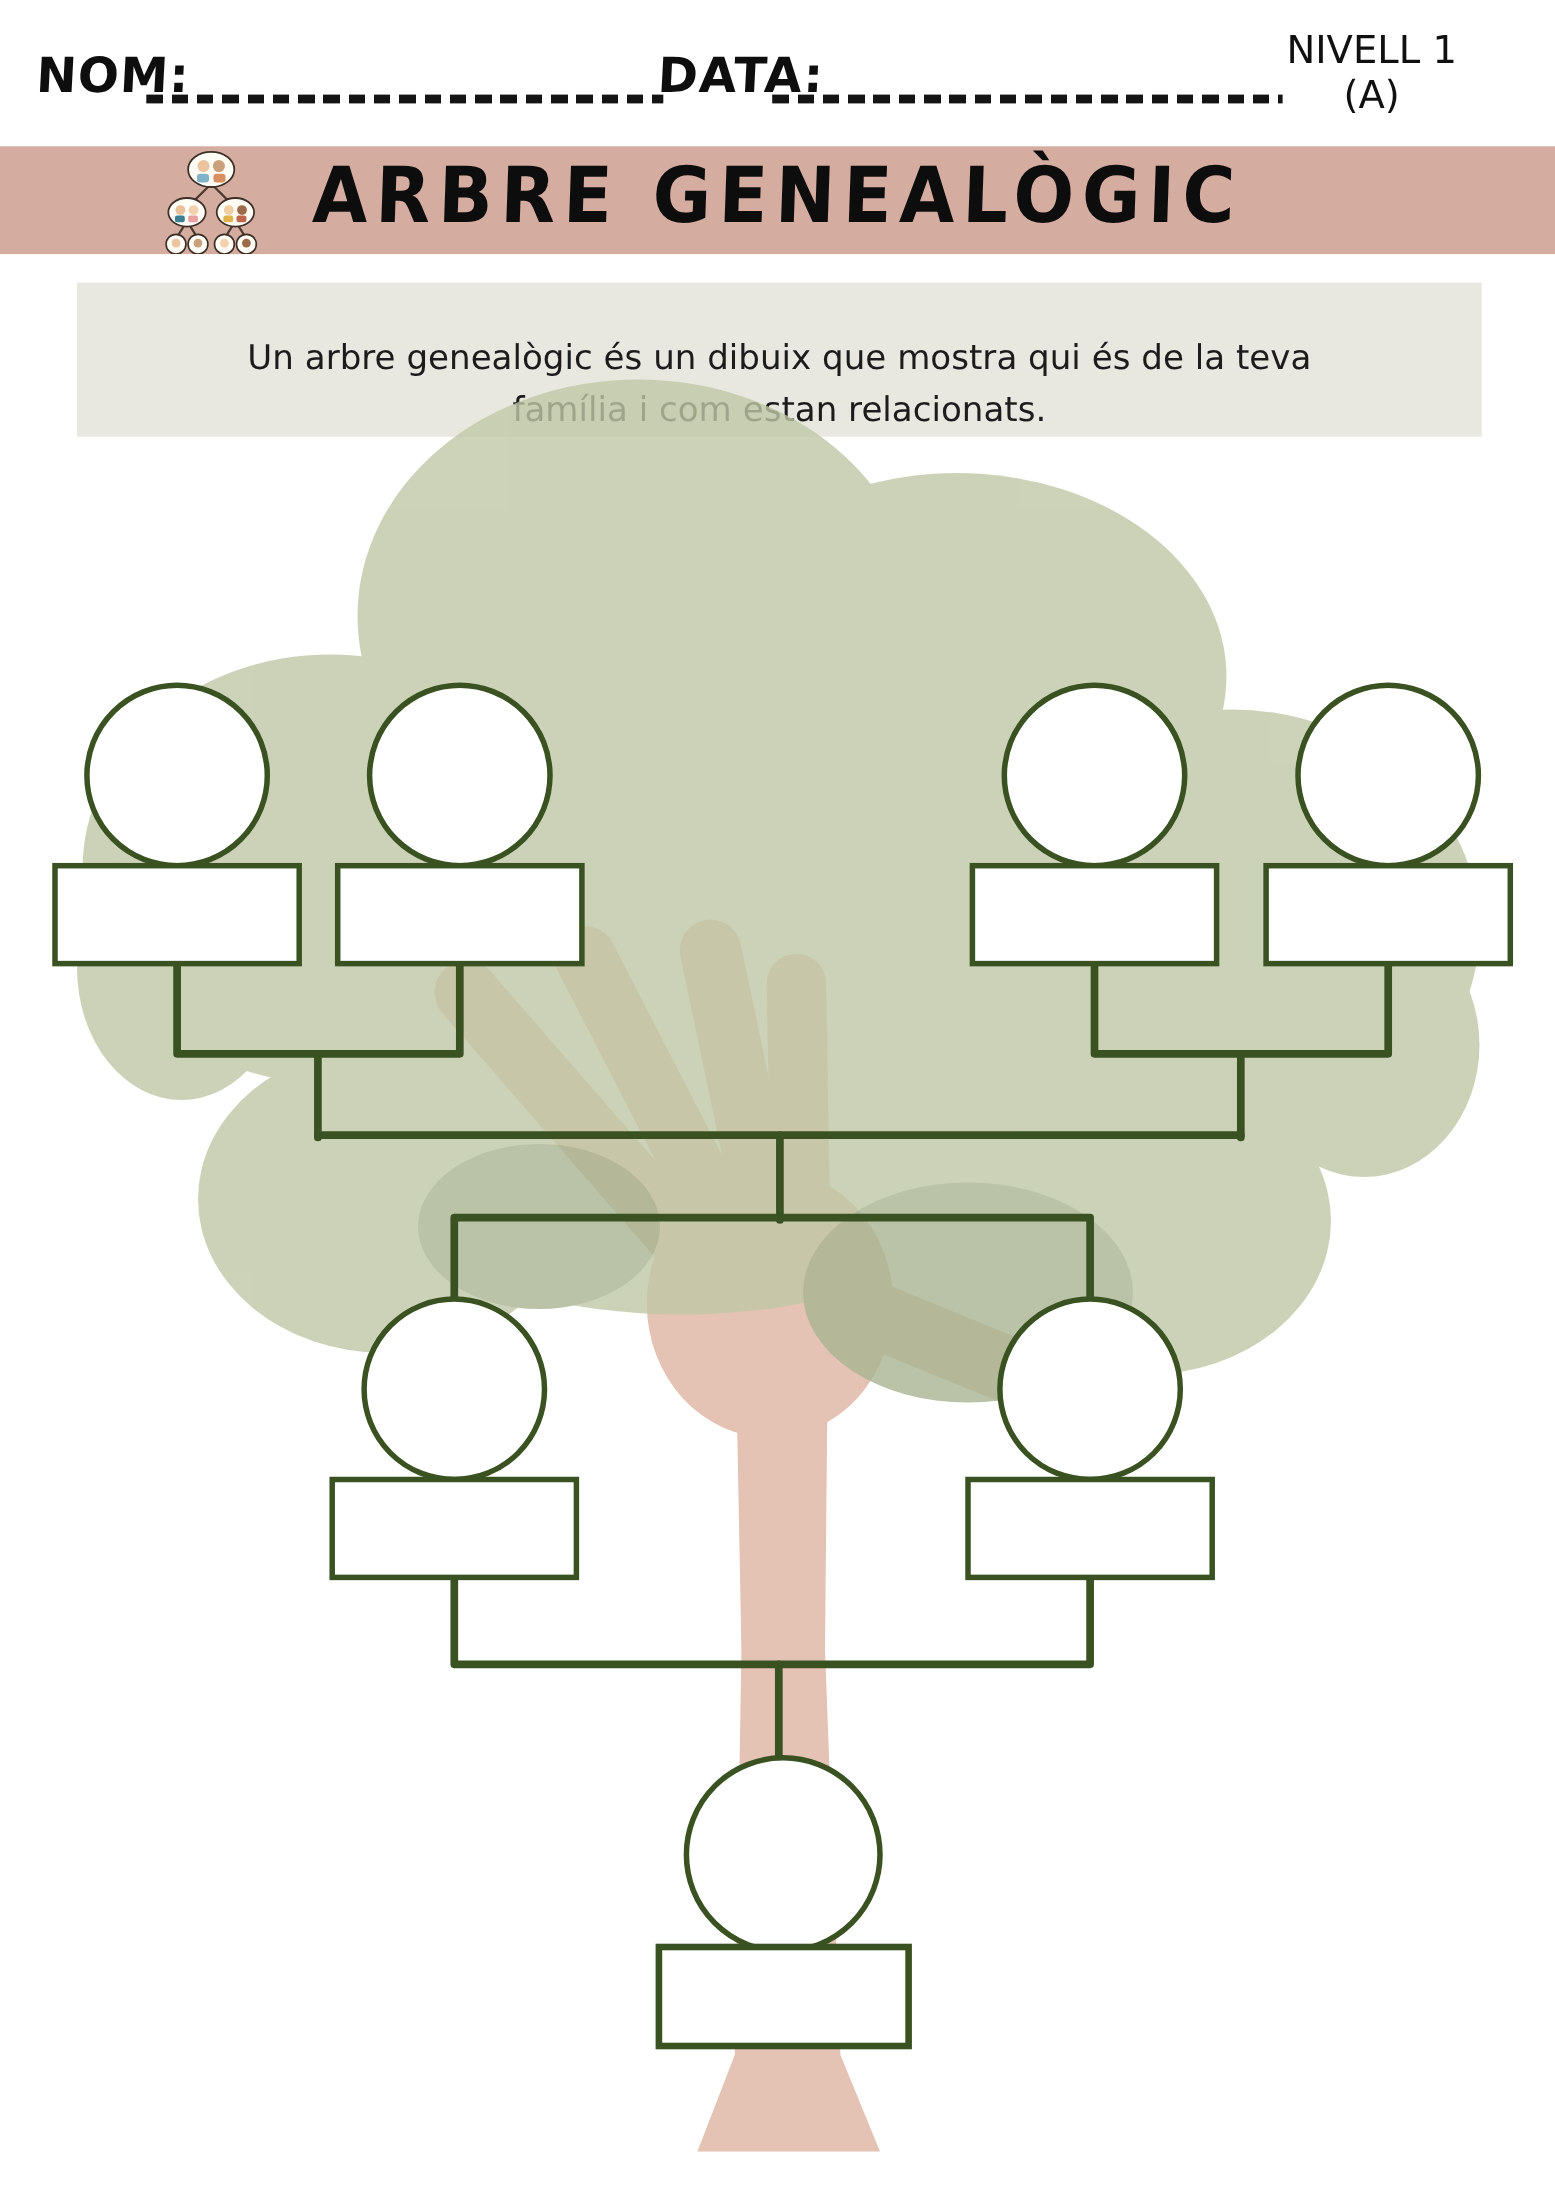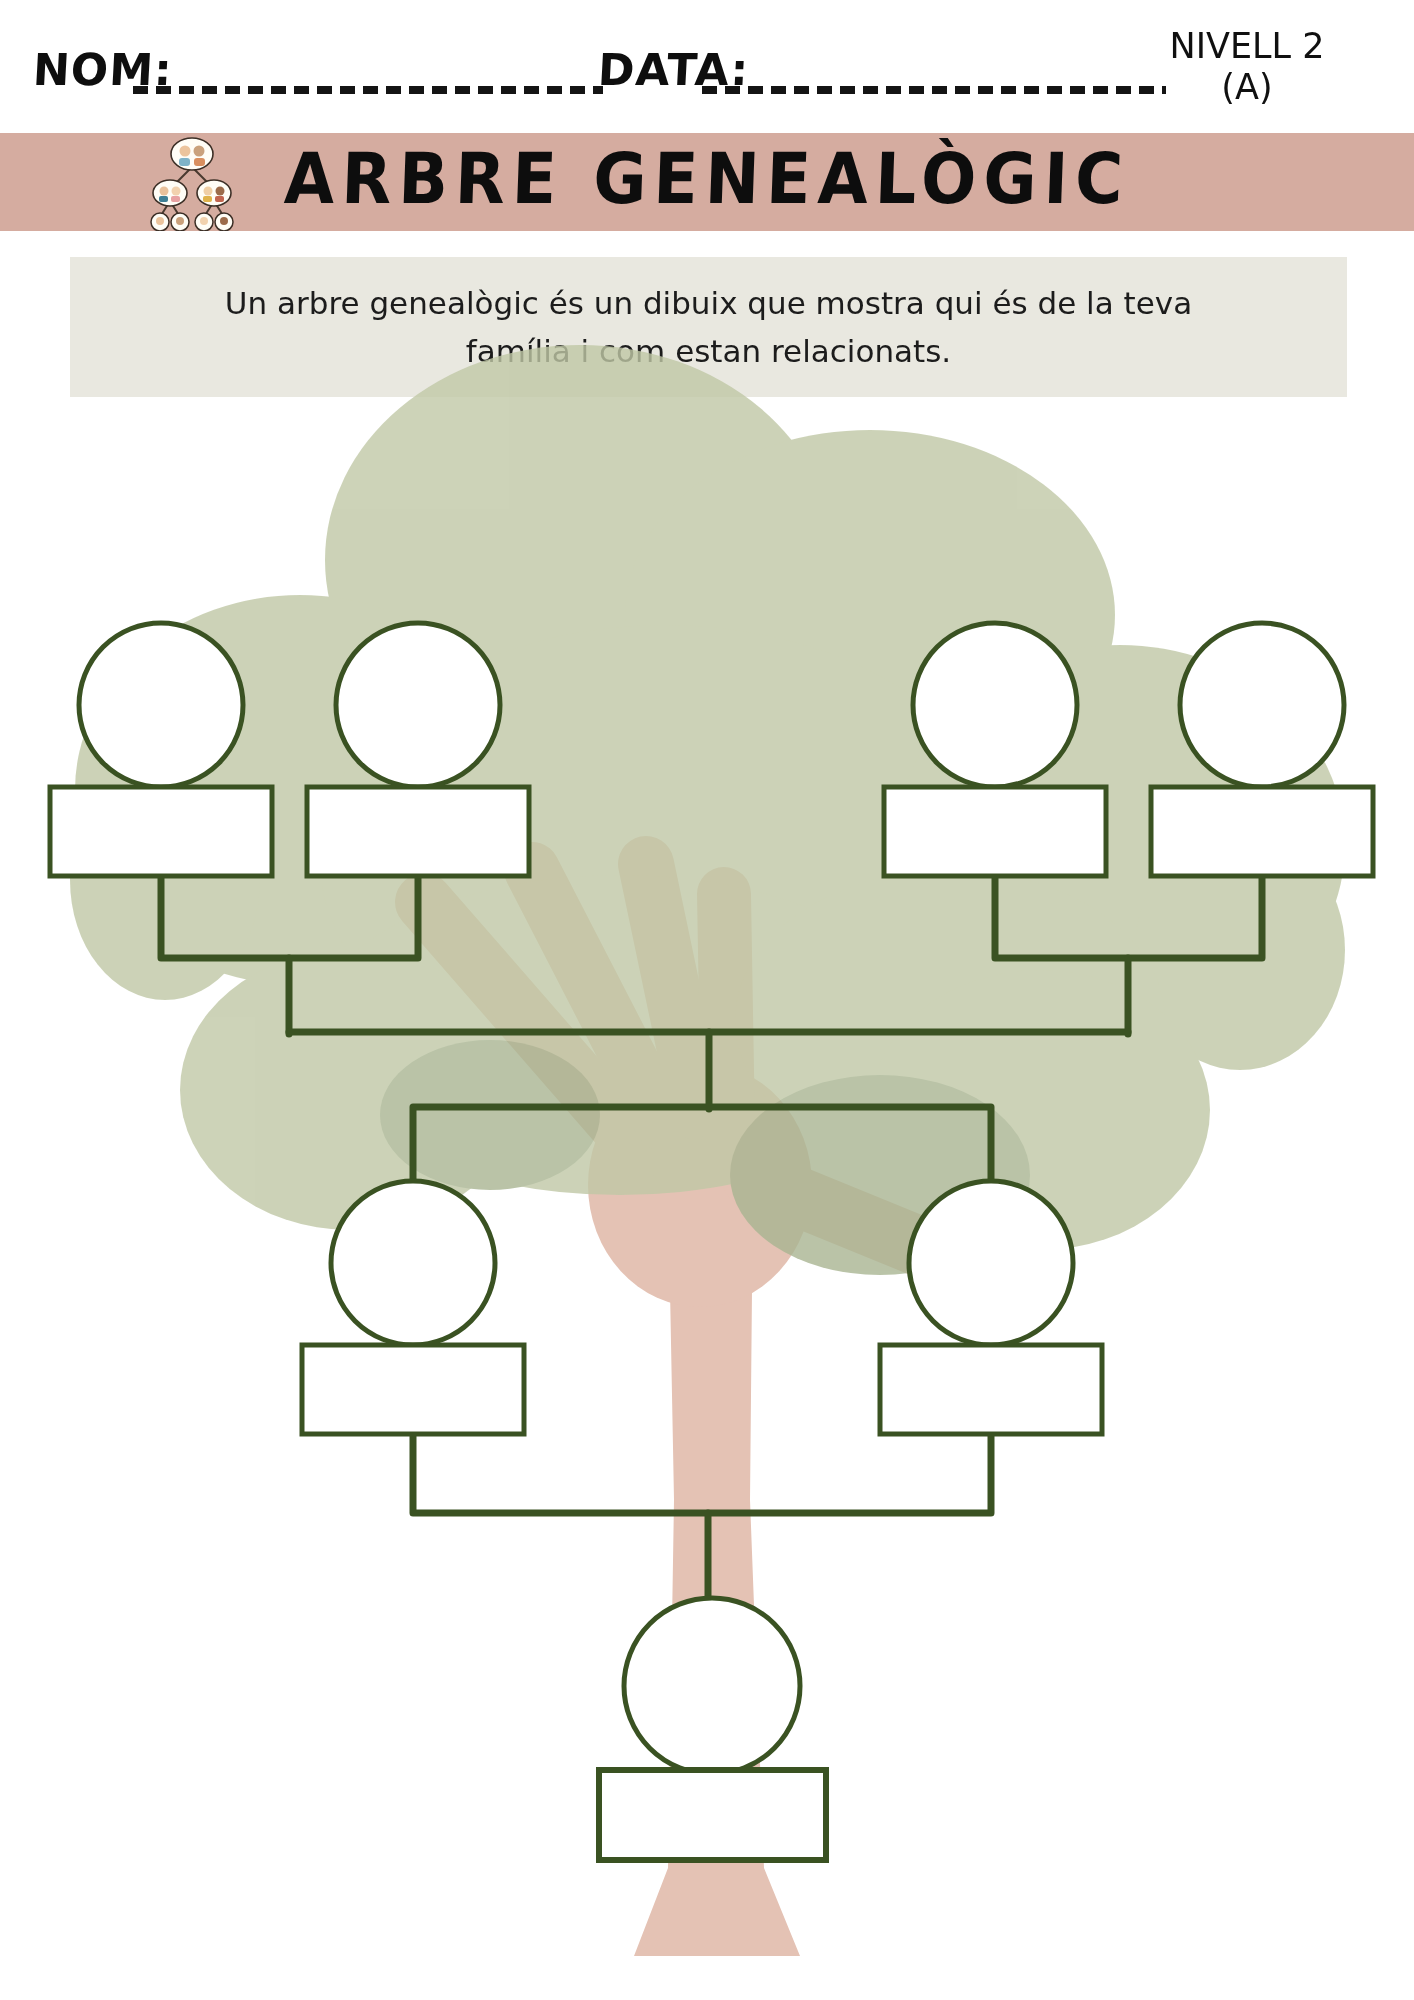"NIVELL 2" div { text: 2 -> 1 }
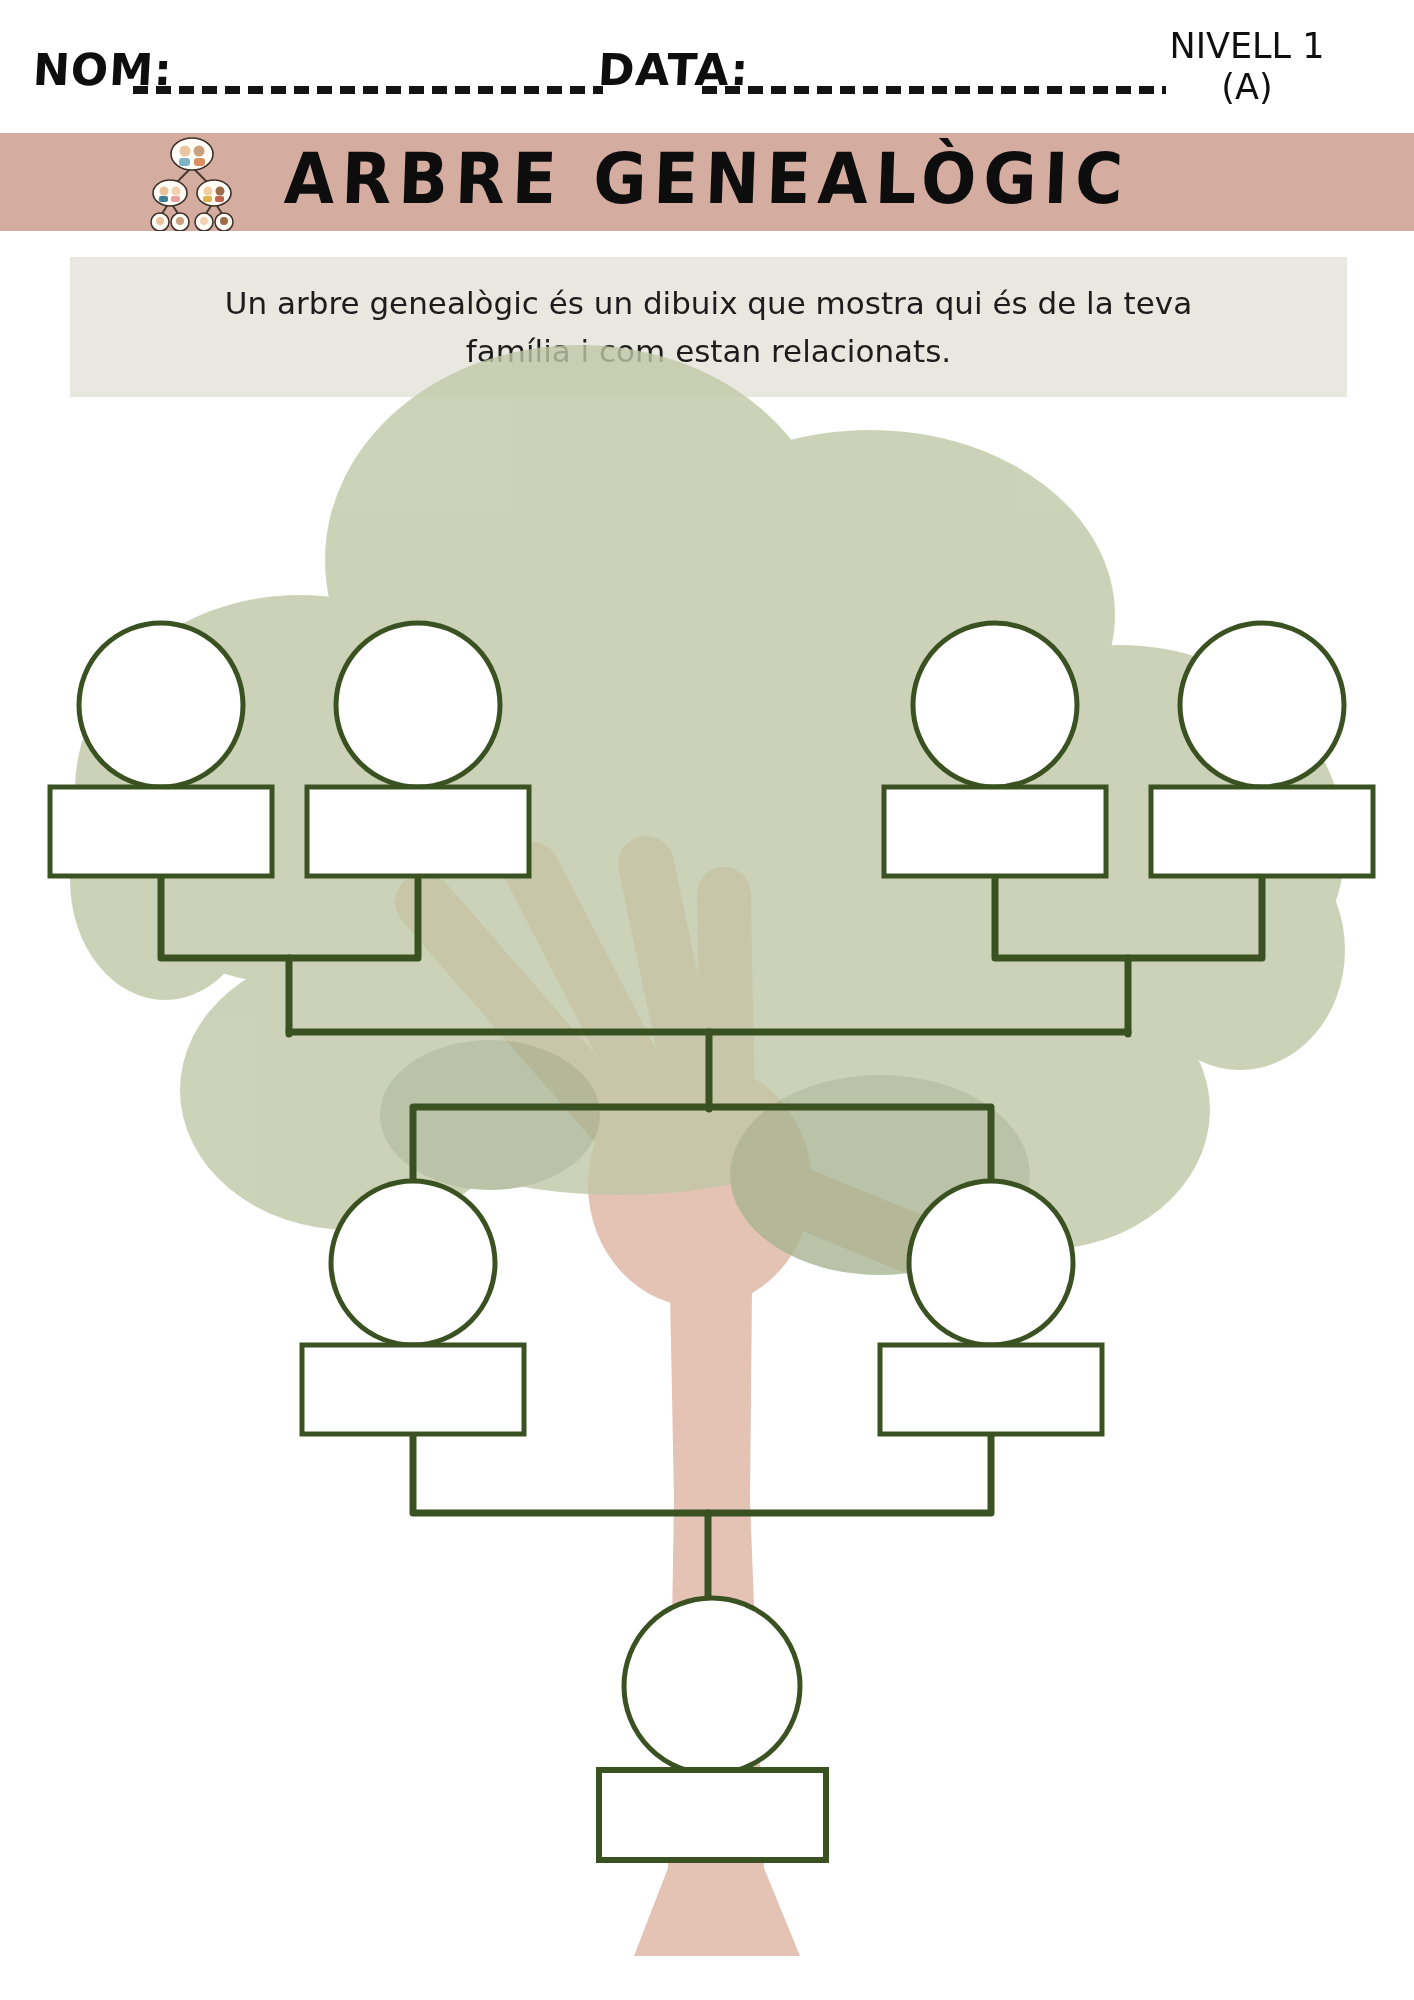"Un arbre genealògic és un" .intro { align-items: center -> flex-end }
